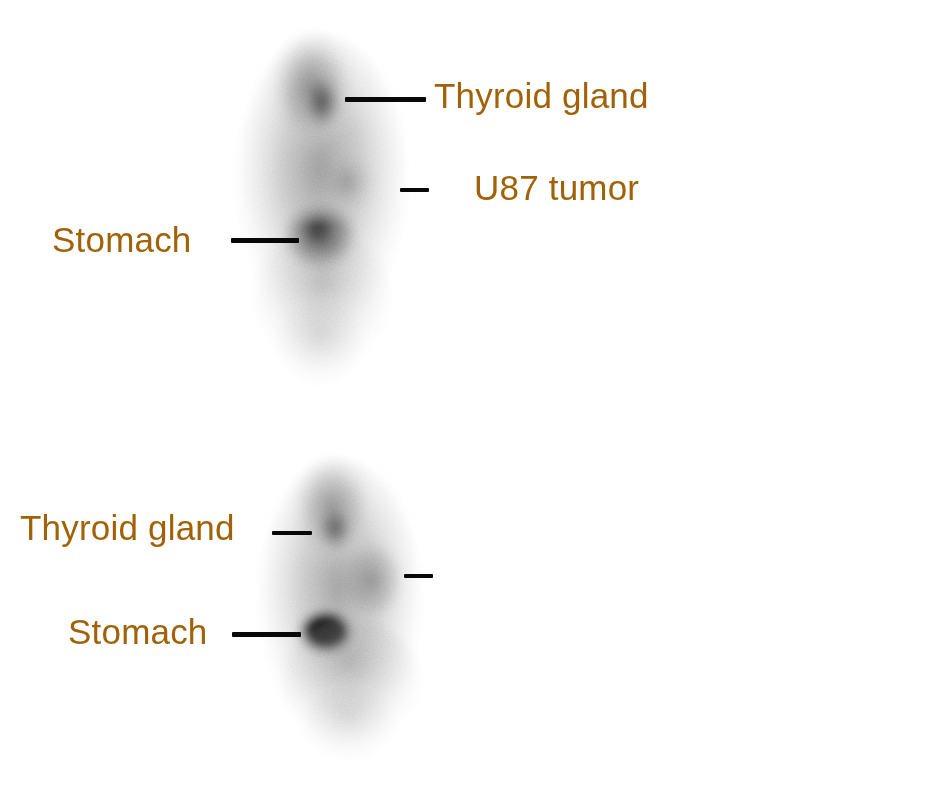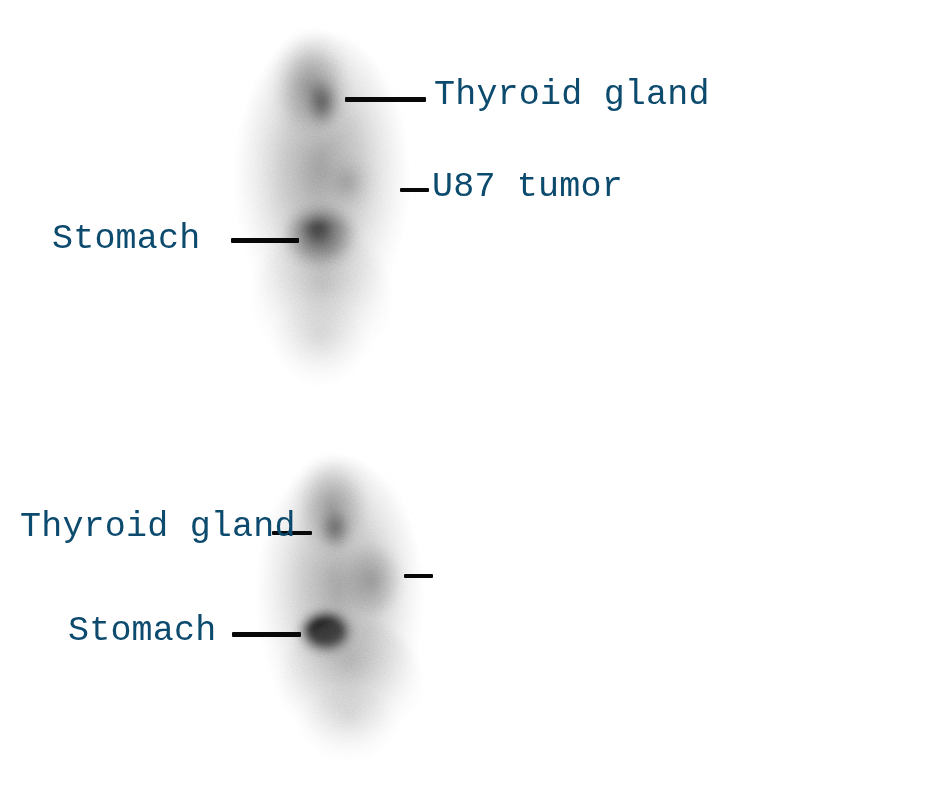"Thyroid gland" .label { color: #0c4a6e -> #a16207; font-family: Liberation Mono, monospace -> Liberation Sans, sans-serif }
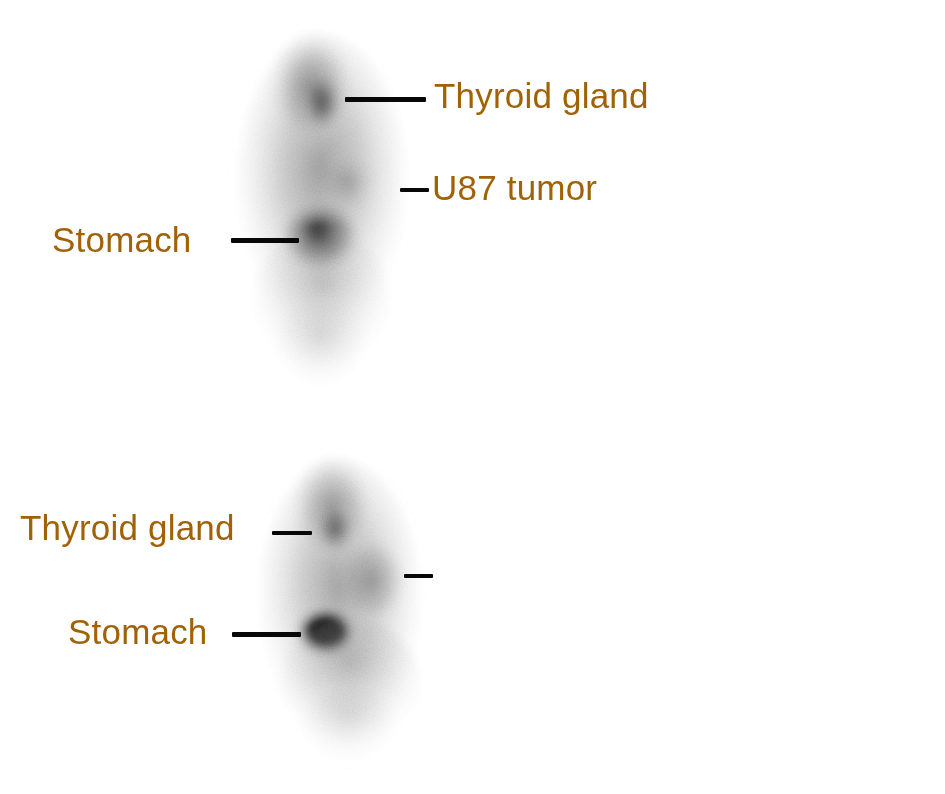"U87 tumor" #lbl-u87 { left: 432px -> 474px }
